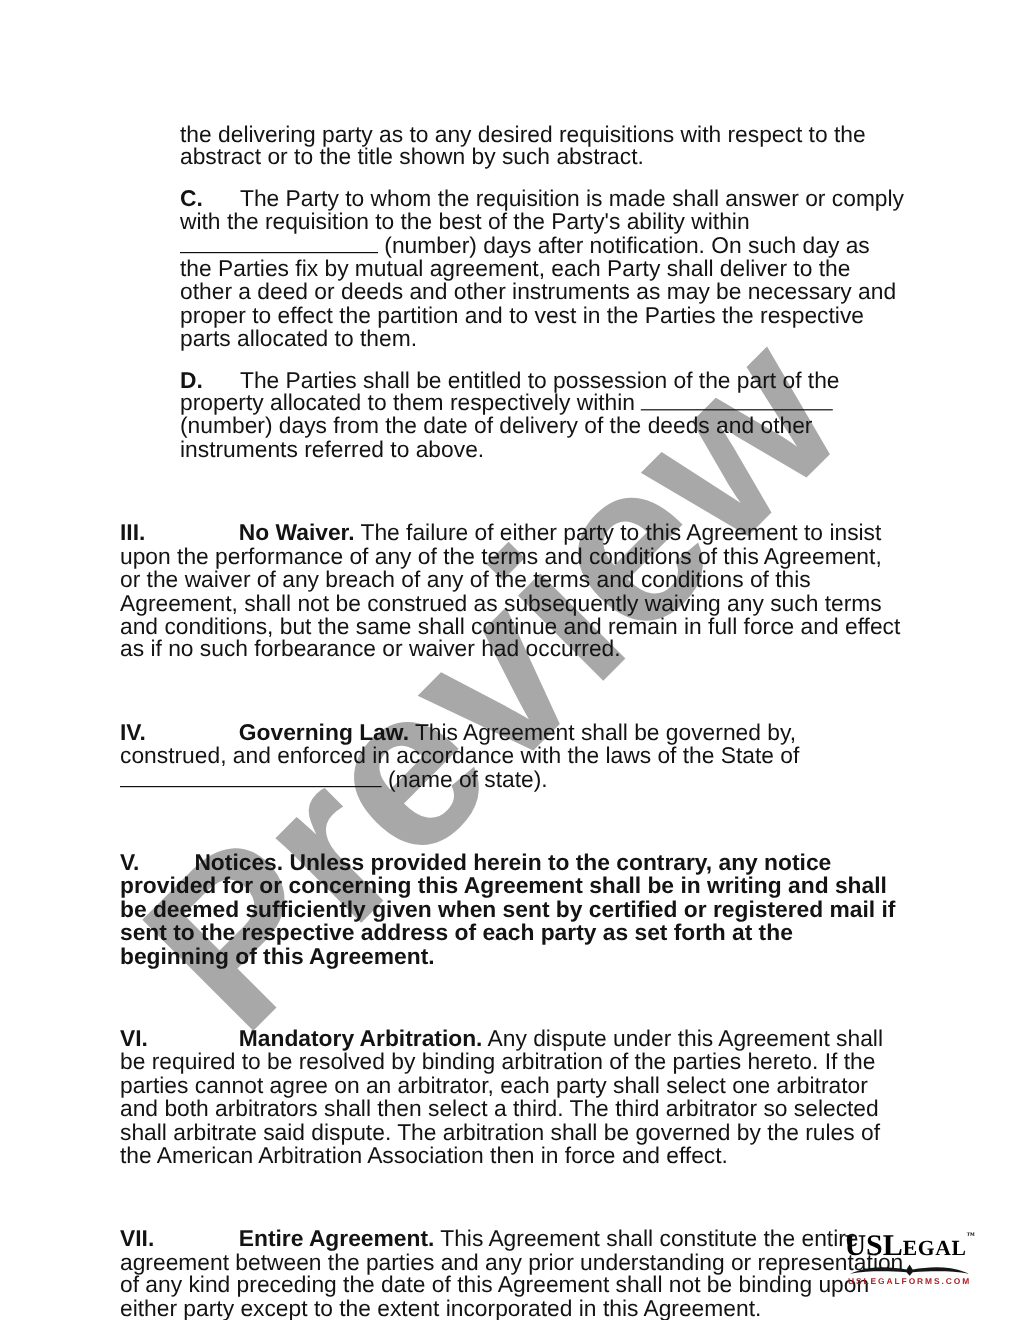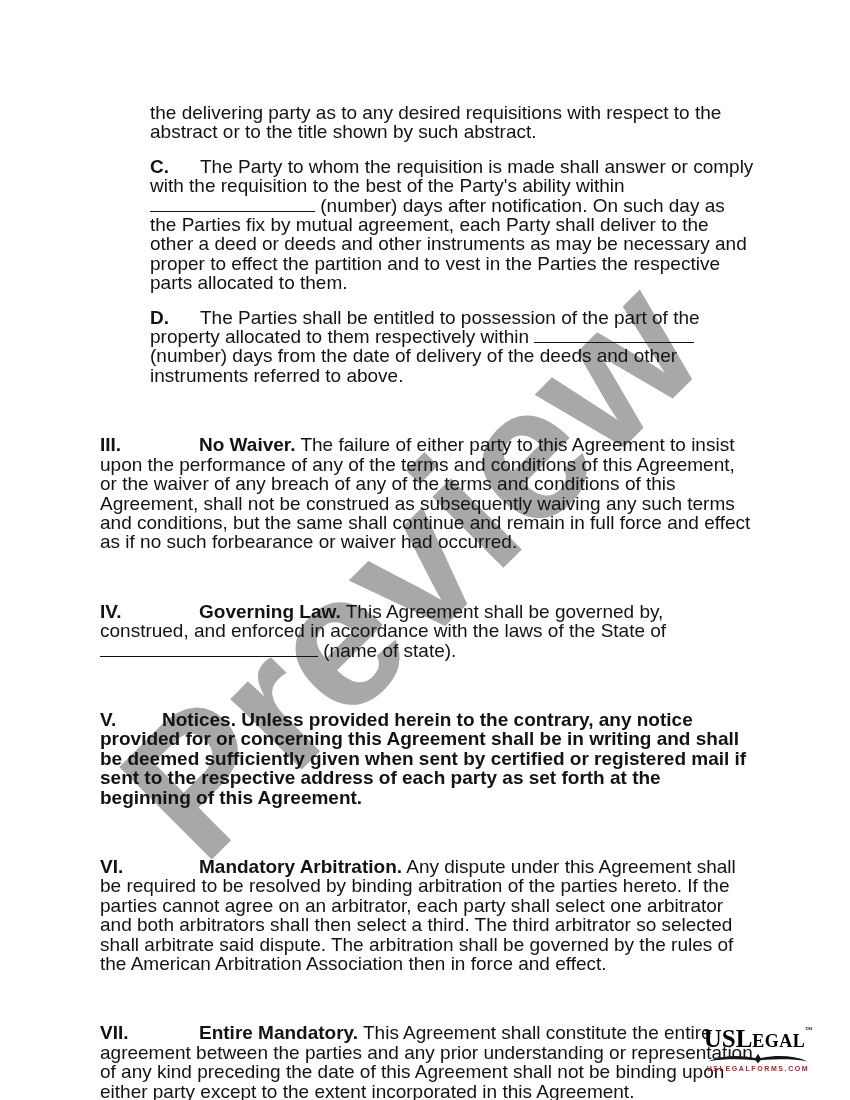"Entire Mandatory." span.b { text: Mandatory -> Agreement }
